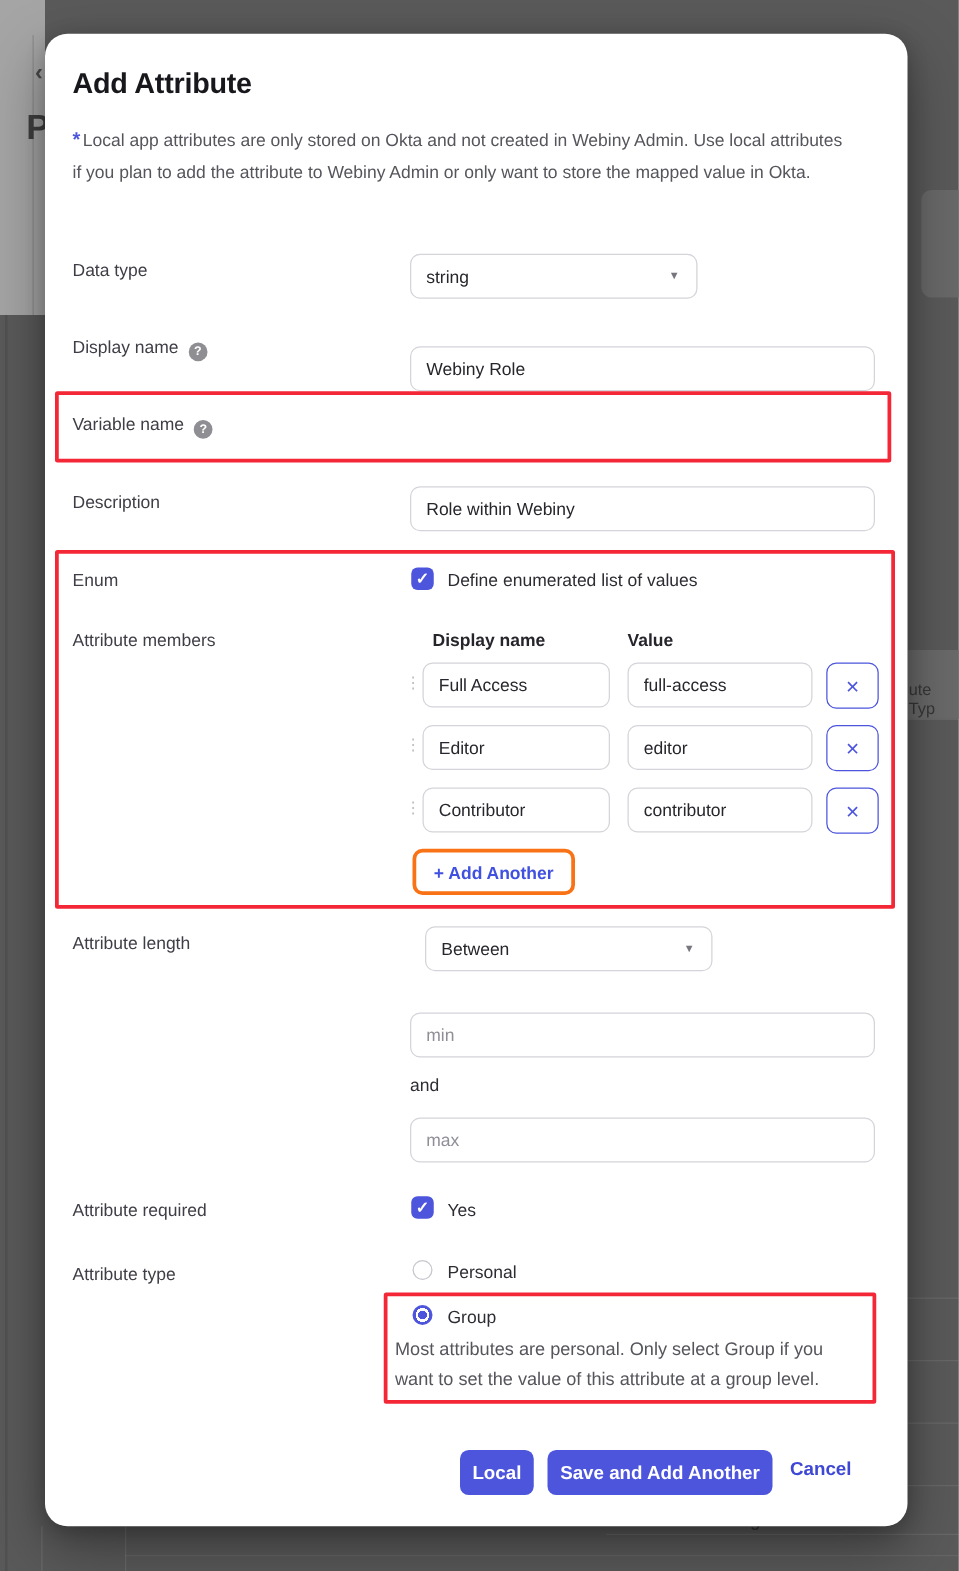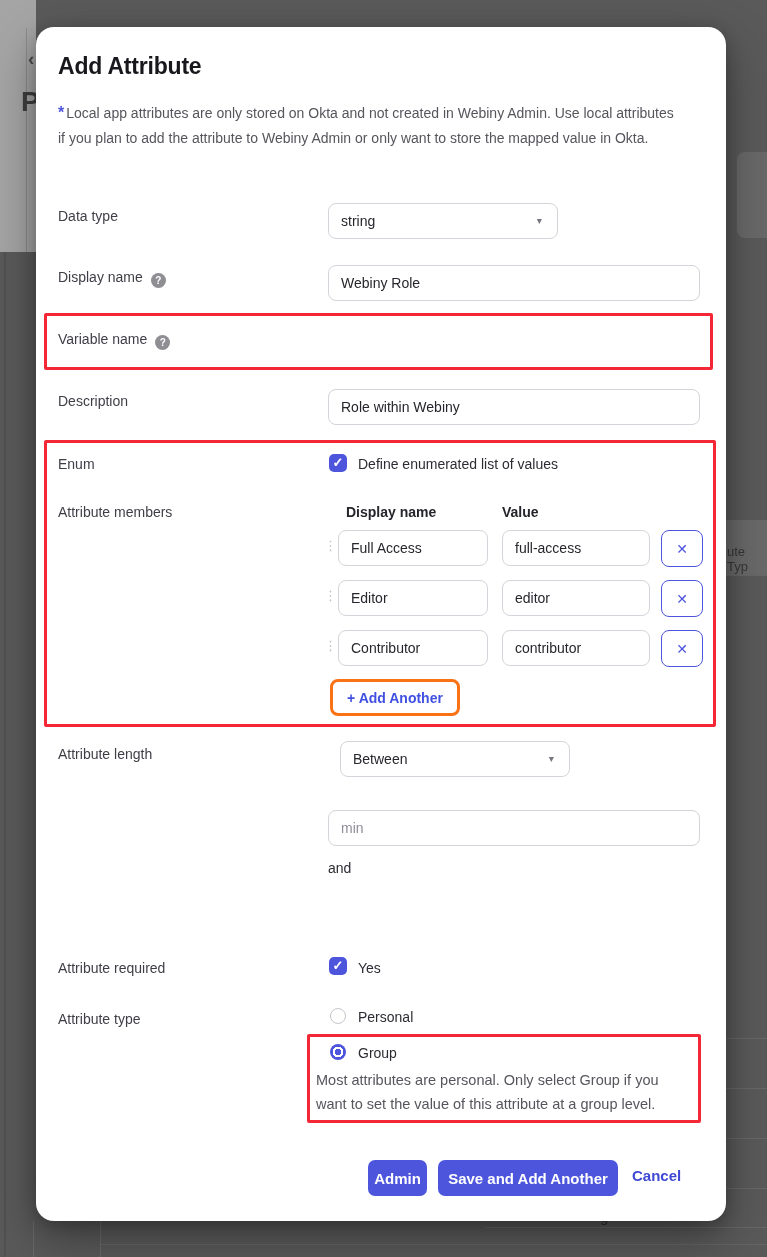"Webiny Role" input.abs { top: 238px -> 250px }
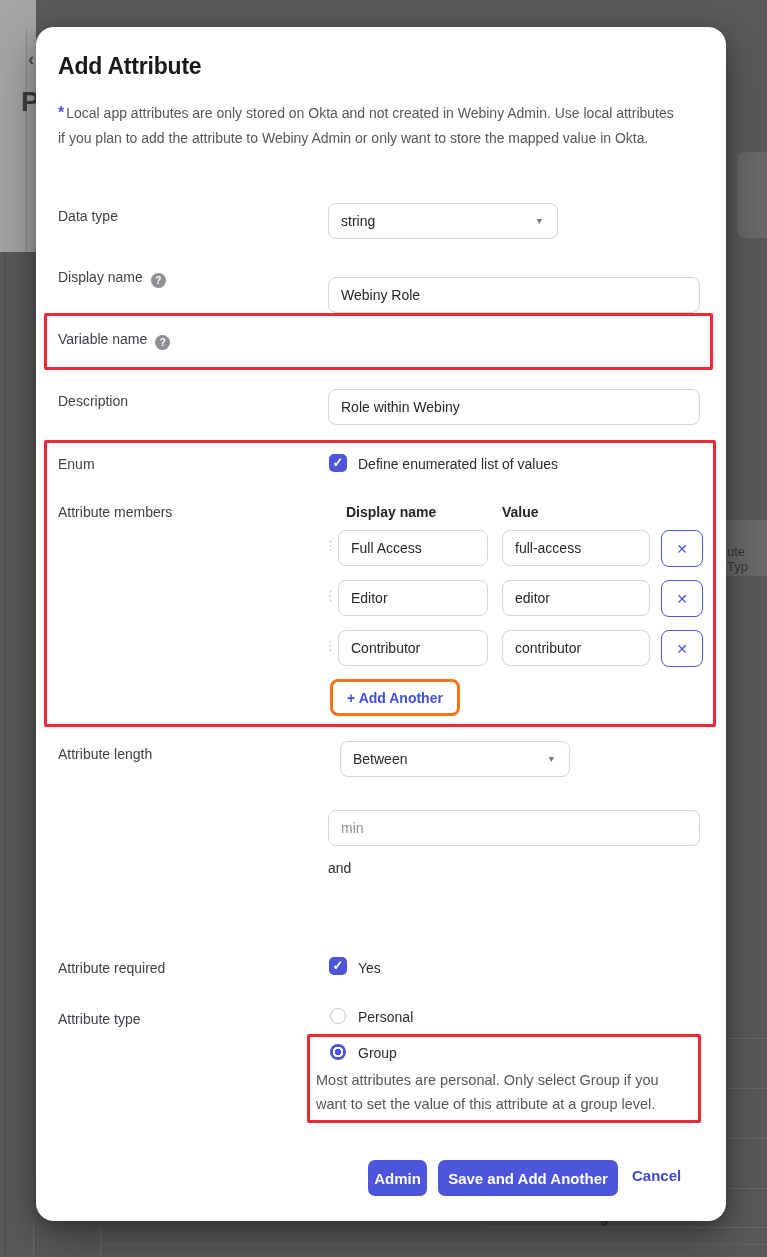"max" input.abs { html: none -> <input> }
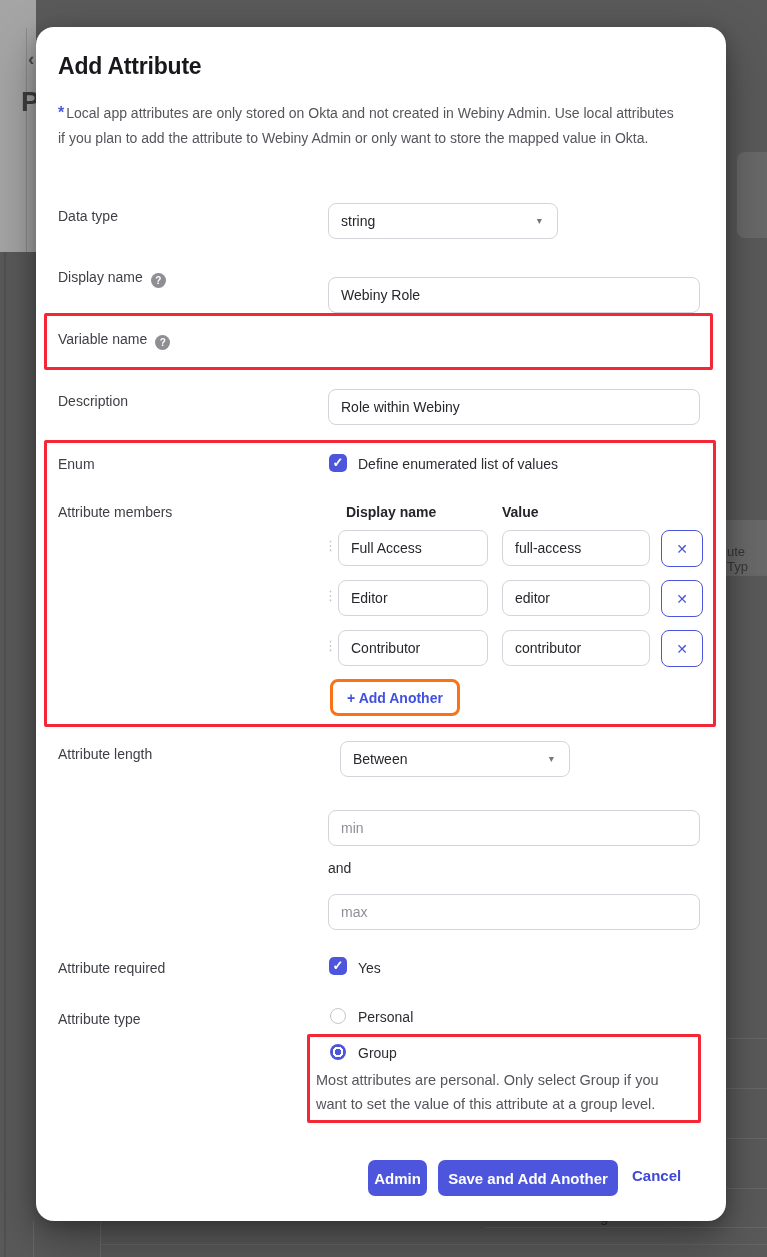"Admin" button.abs { text: Admin -> Local }
